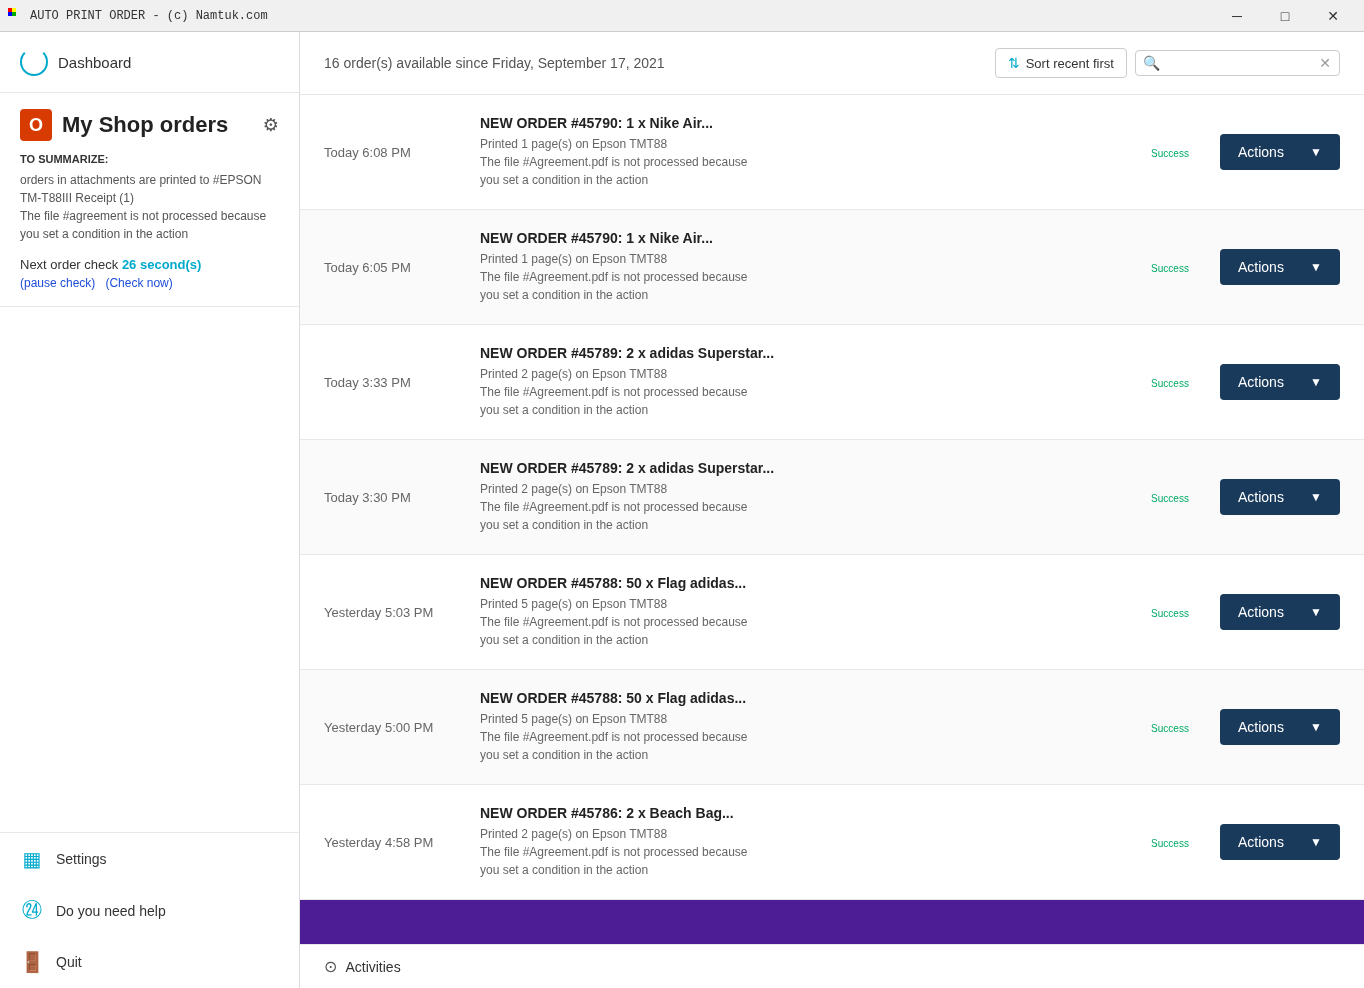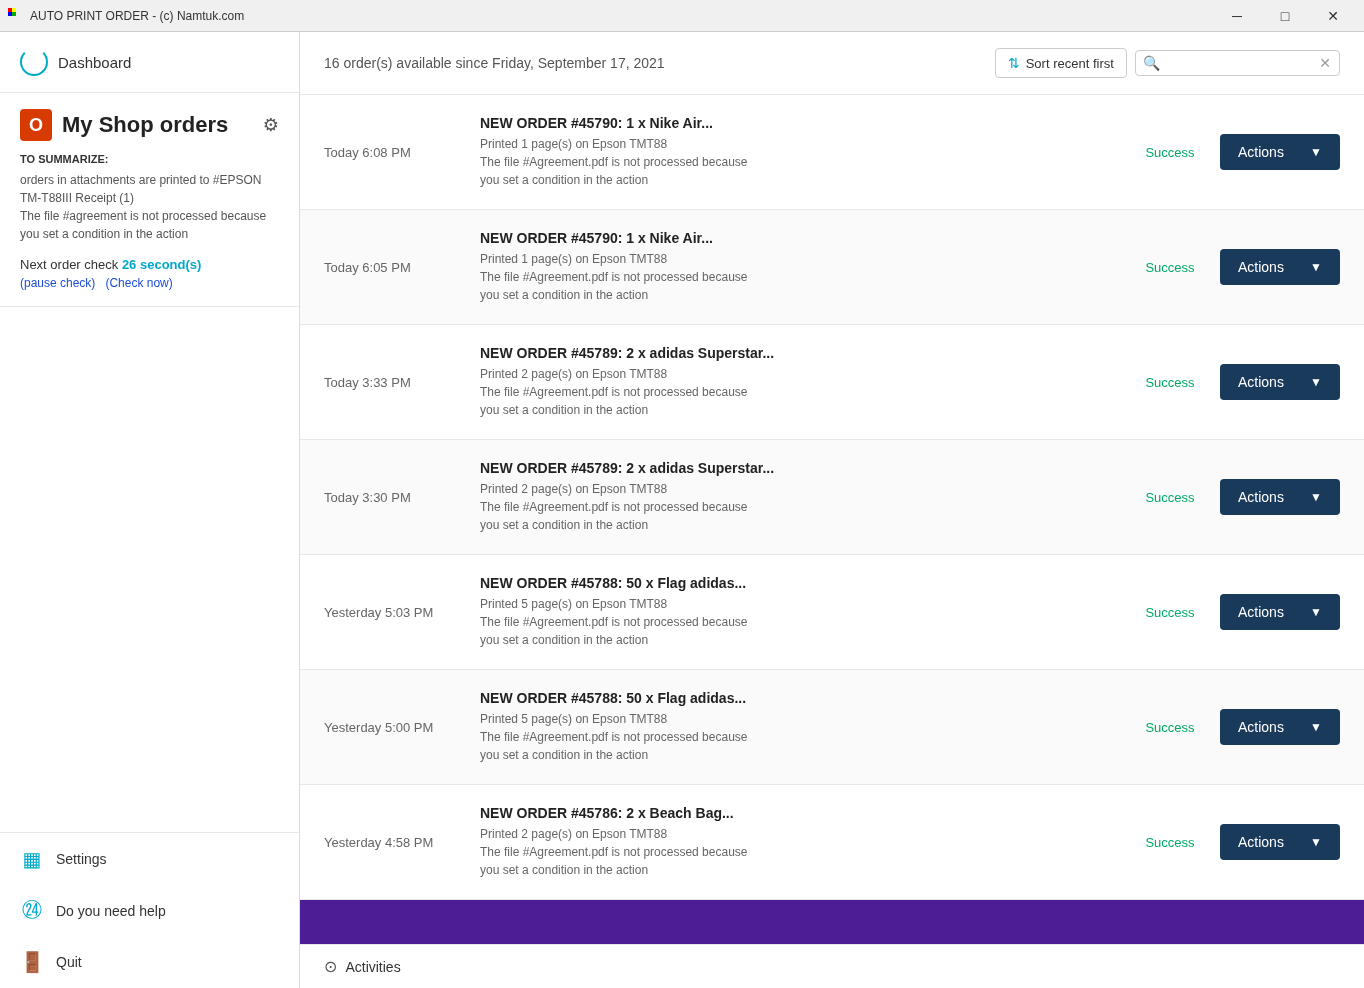"AUTO PRINT ORDER - (c)" .title-bar-left { font-family: none -> Liberation Mono, monospace }
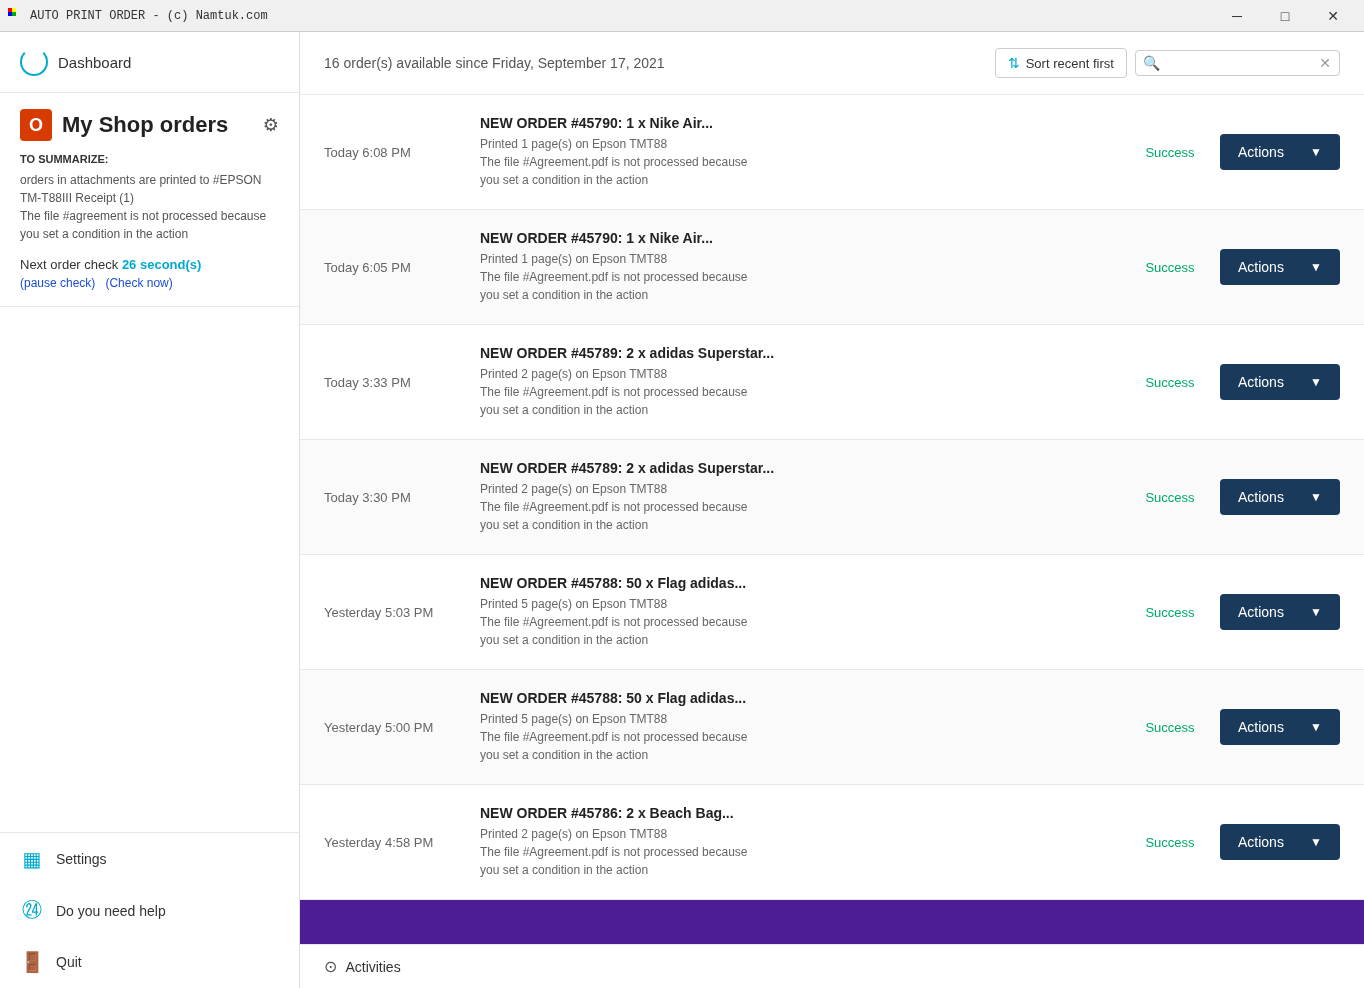"Success" .status-success { font-size: 13px -> 10px }
